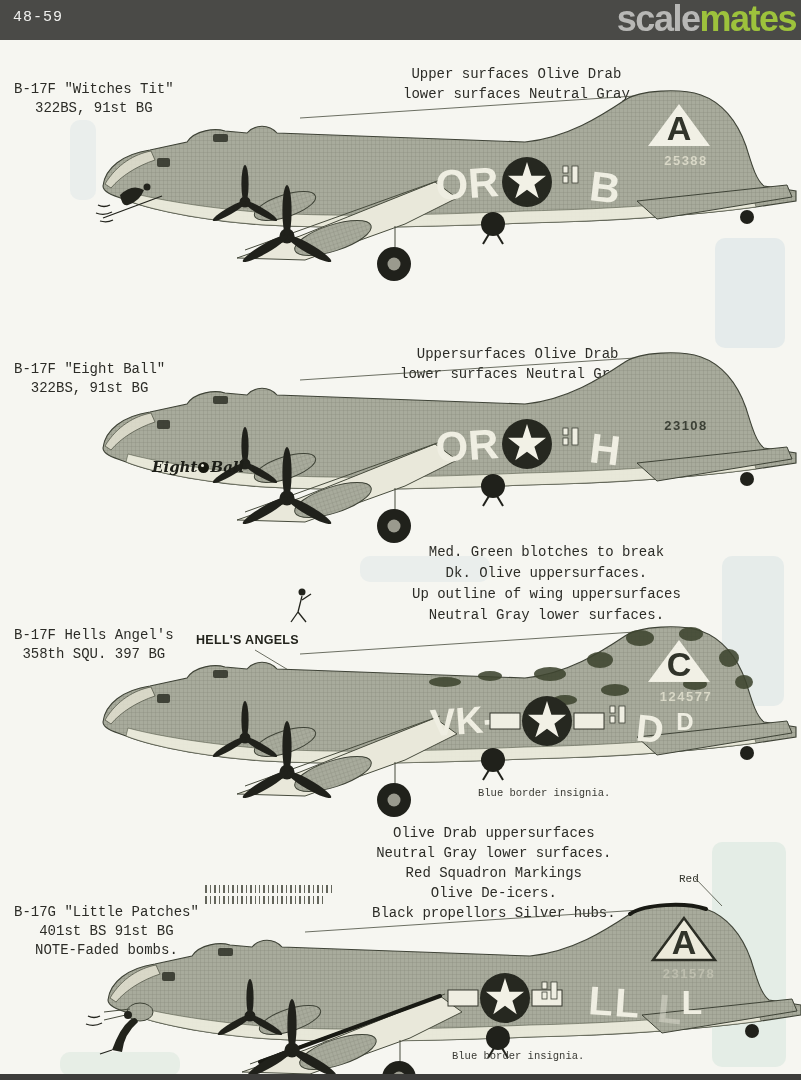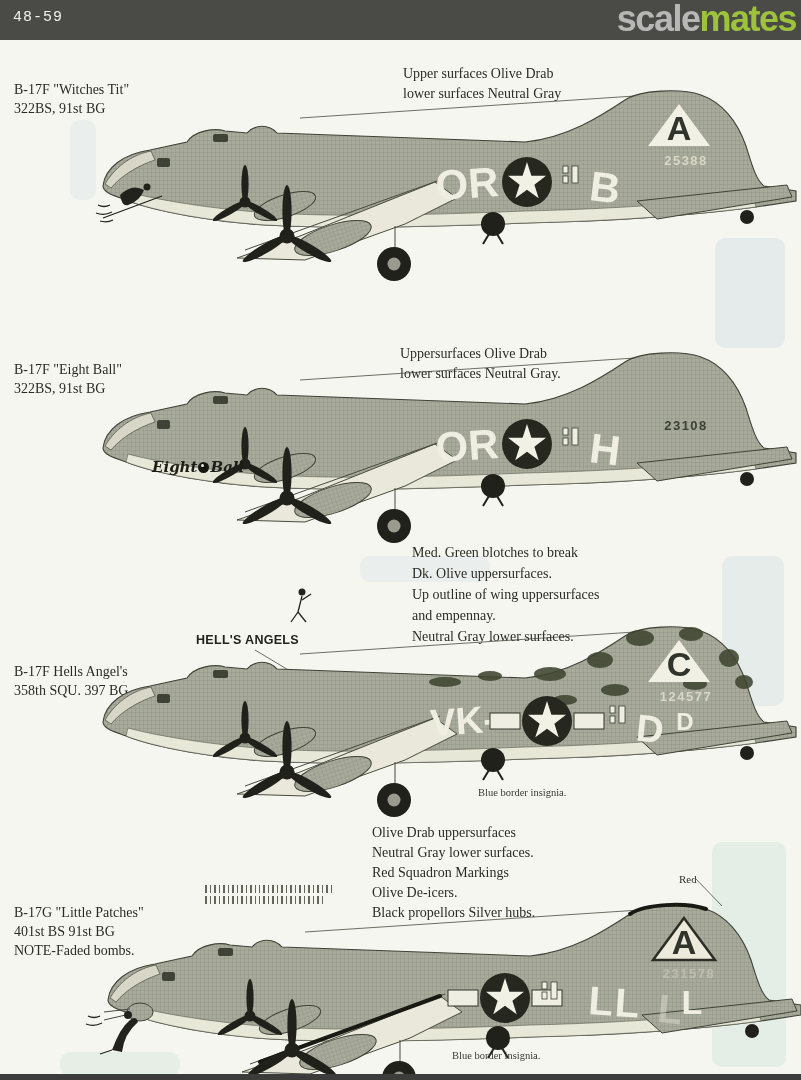"48-59" .page { text-align: none -> center }
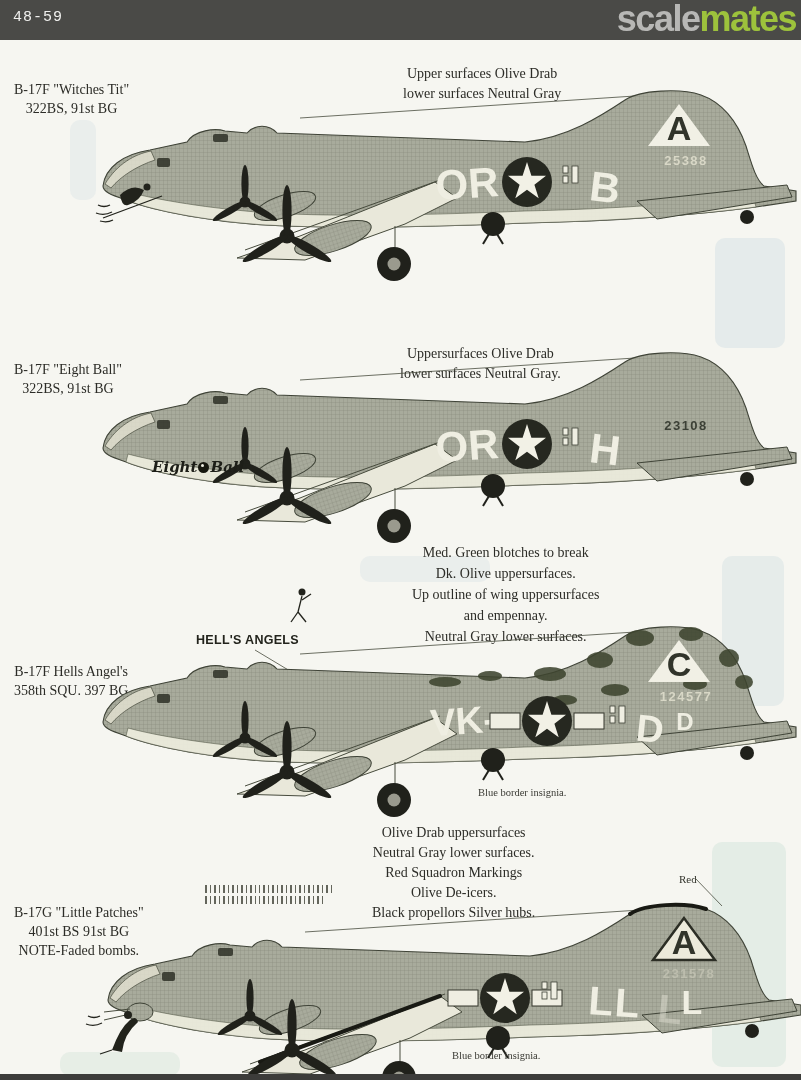"Upper surfaces Olive Drab" .mono { font-family: Liberation Serif, serif -> Liberation Mono, monospace }
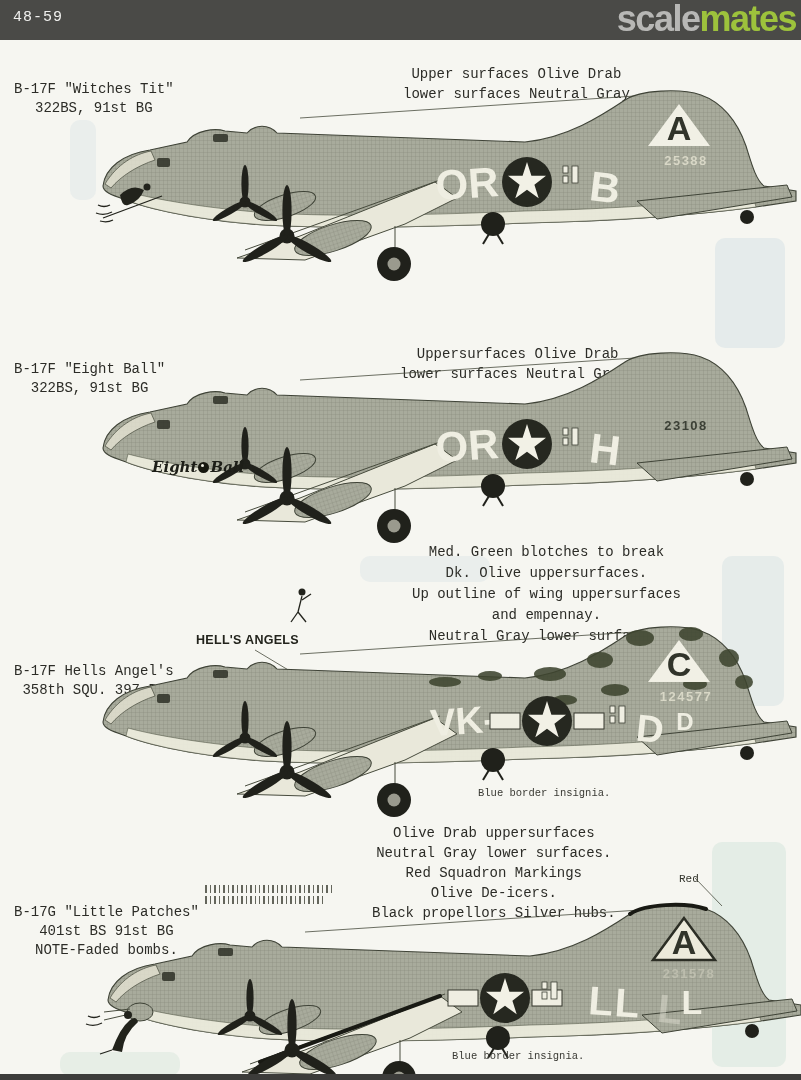"and empennay." div { html: <div>and empennay.</div> -> none }
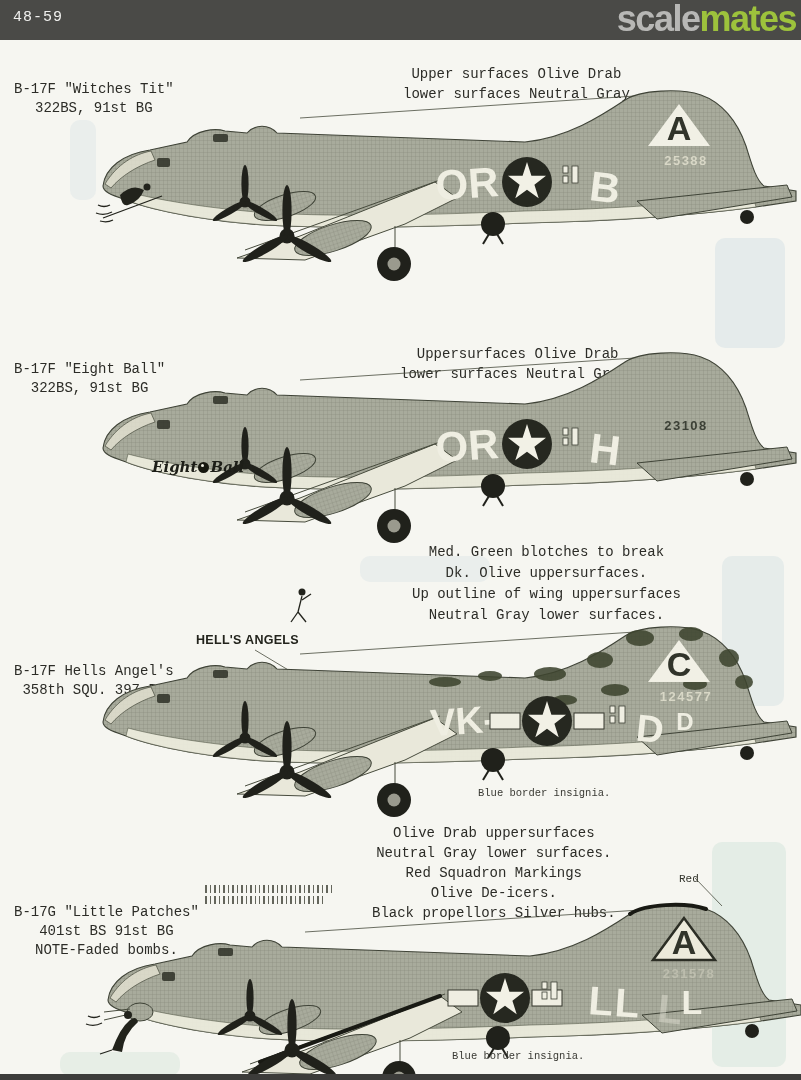"B-17F Hells Angel's" div.mono { margin-top: 36px -> none }
